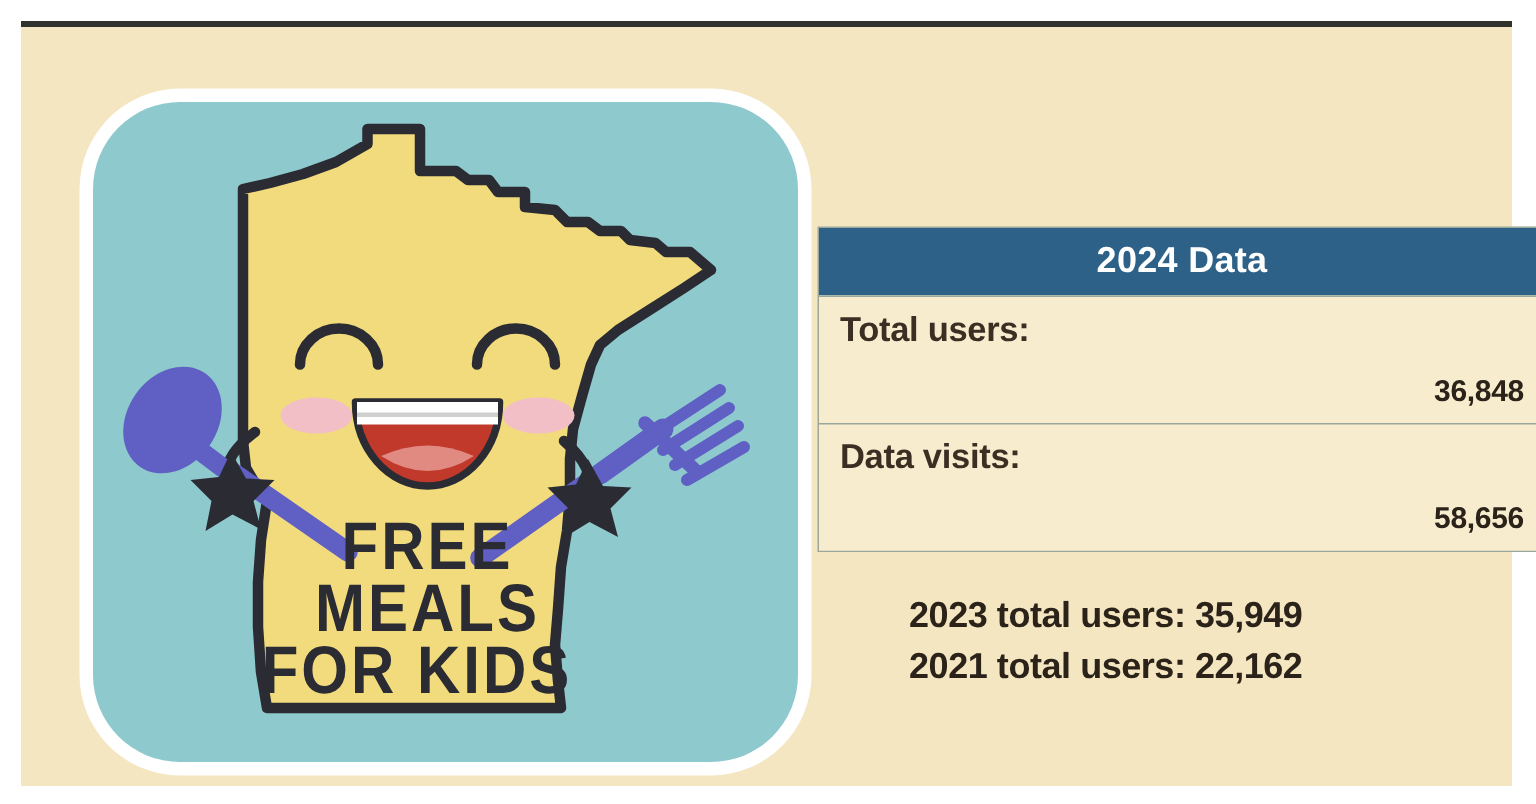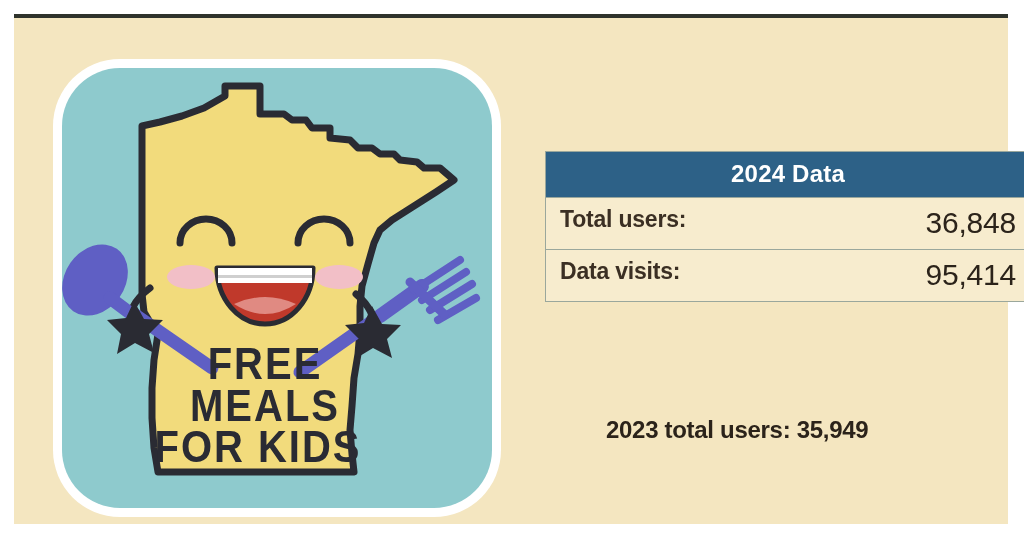"36,848" .row-value { font-size: 30px -> 20px; font-weight: normal -> bold; margin-top: none -> 44px }
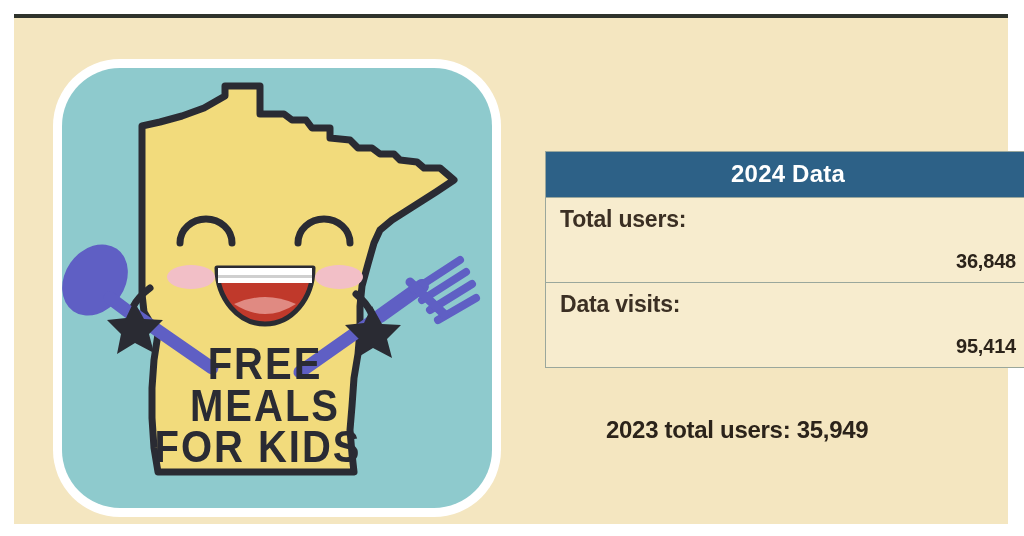"FREE" .logo-card { width: 430px -> 470px }
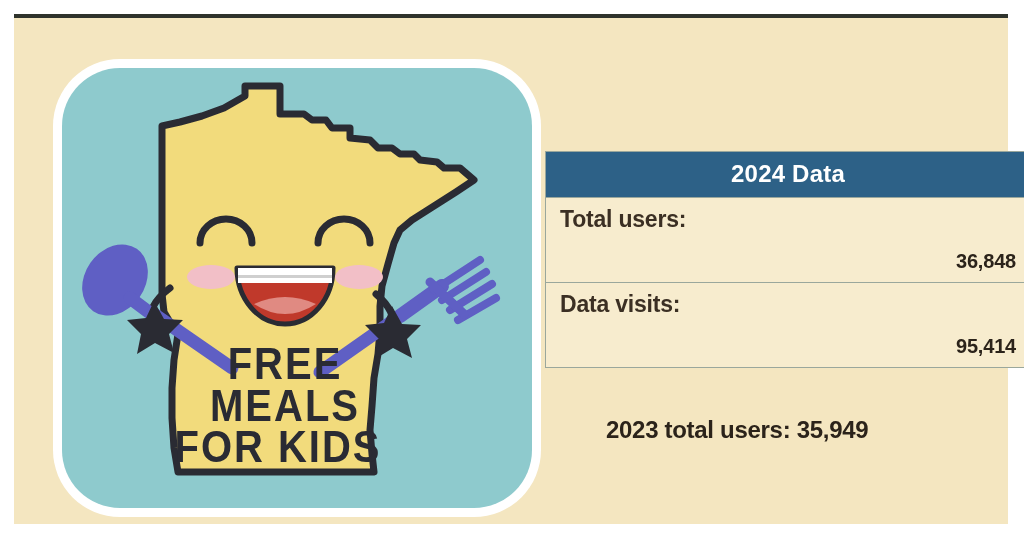"95,414" span.row-value { text: 95,414 -> 58,656 }
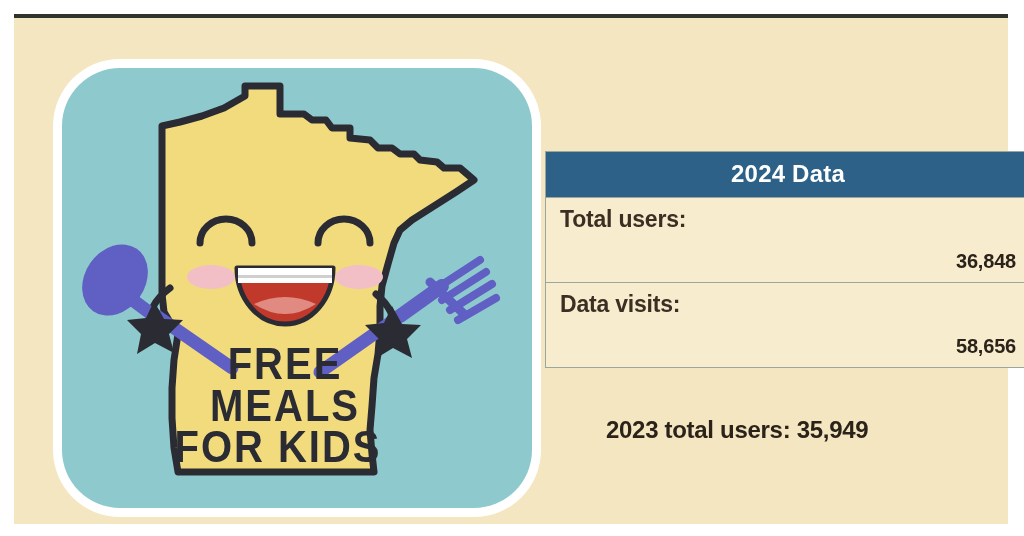"2023 total users: 35,949" .prior-years { top: 395px -> 376px }
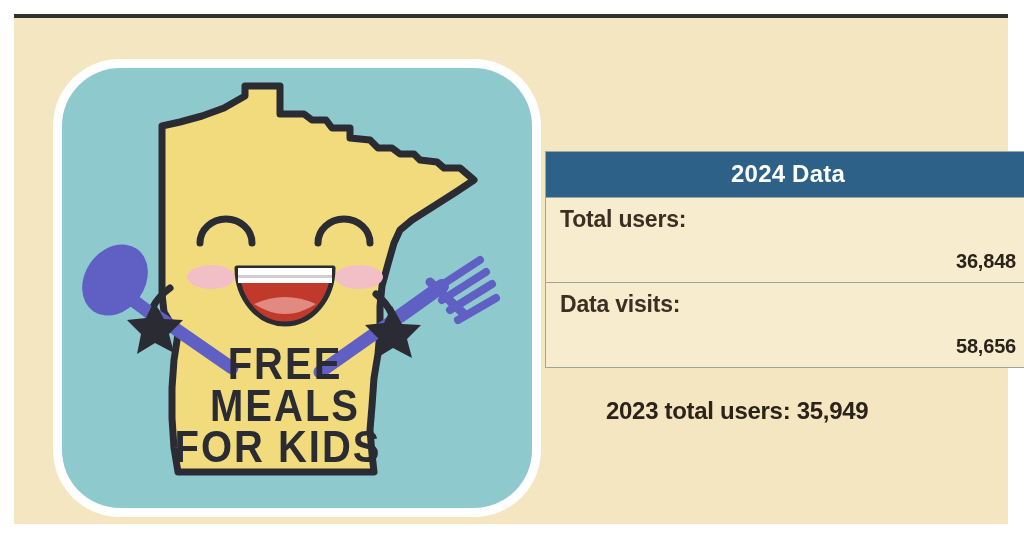"2021 total users: 22,162" div.prior-line { html: none -> <div>2021 total users: 22,162</div> }
